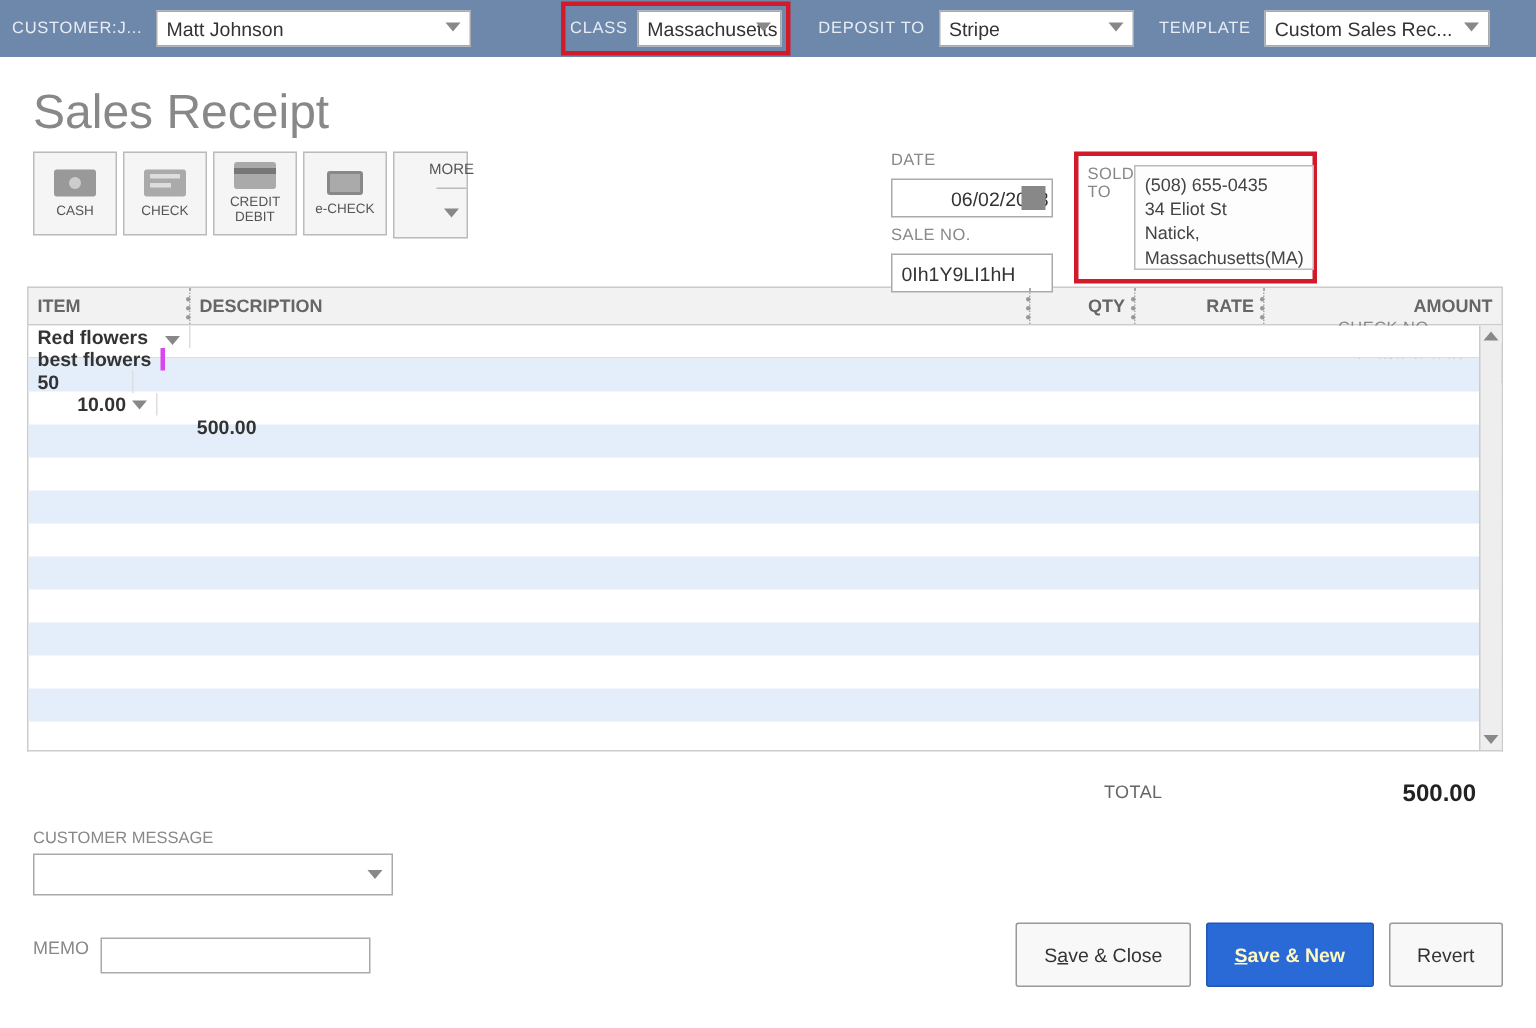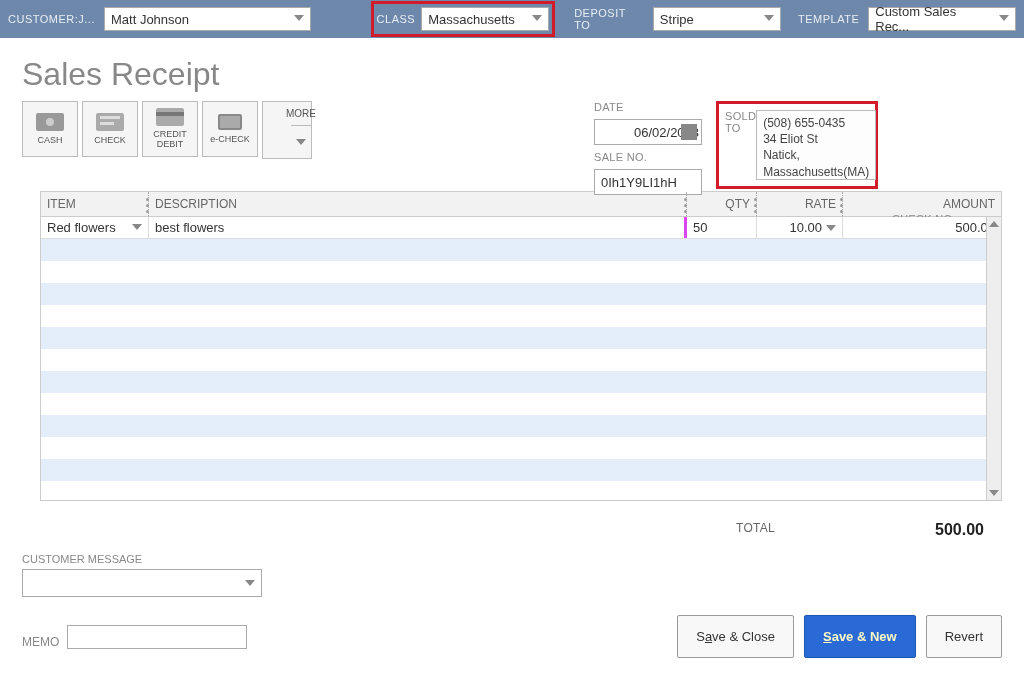"Massachusetts" div.topbar-select { width: 128px -> 96px }
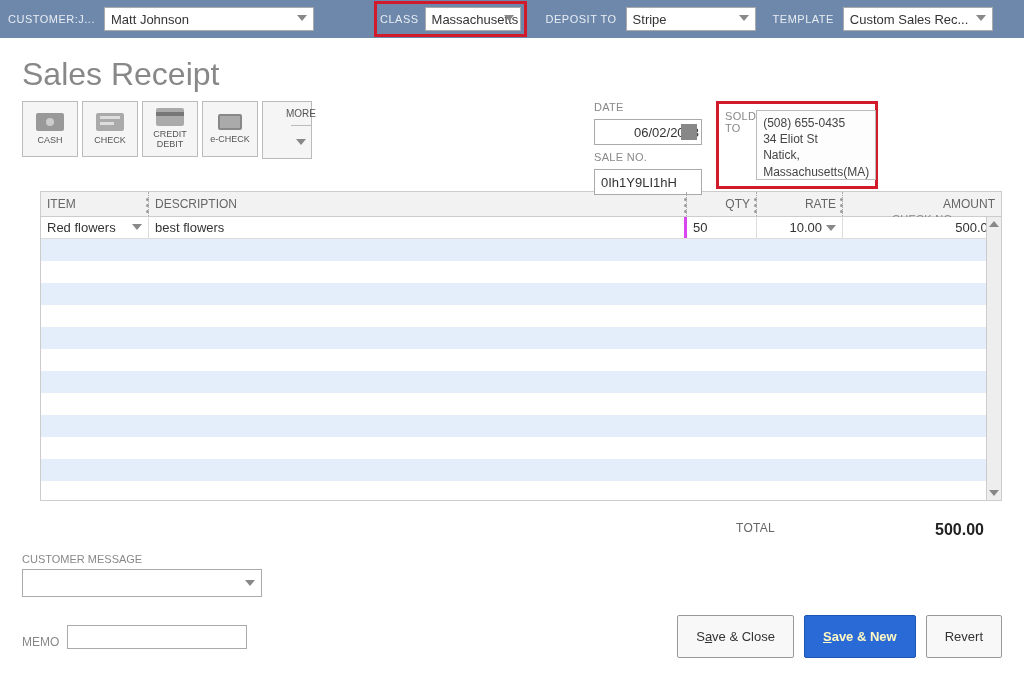"ITEM" .table-area { font-weight: none -> bold; margin: 32px 22px 0 40px -> 32px 22px 0 18px }
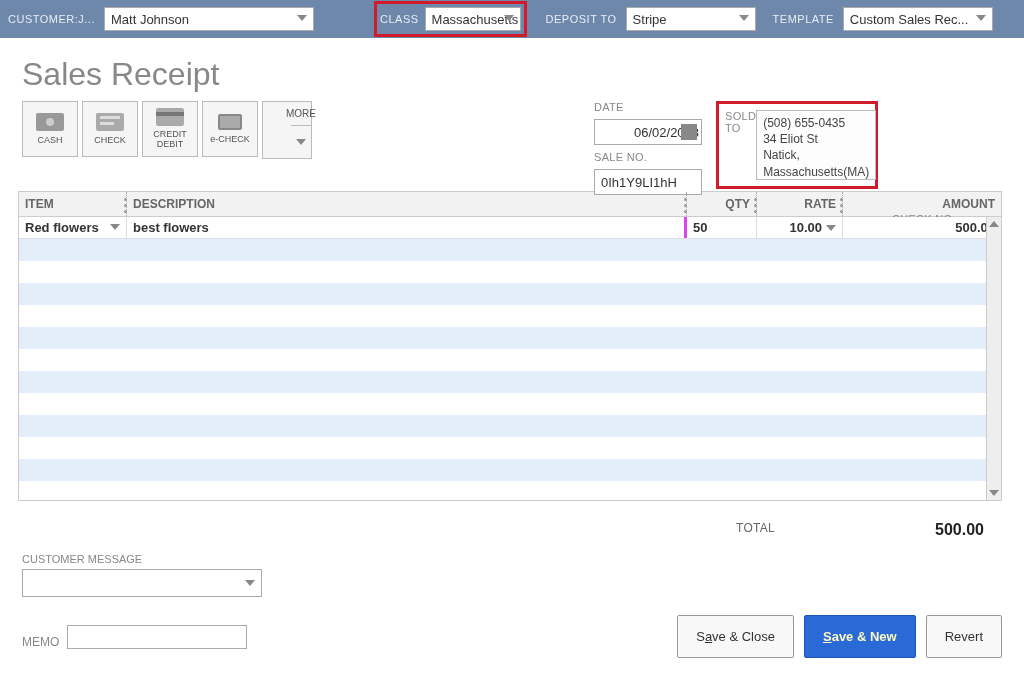"Red flowers" .row { flex-direction: none -> column }
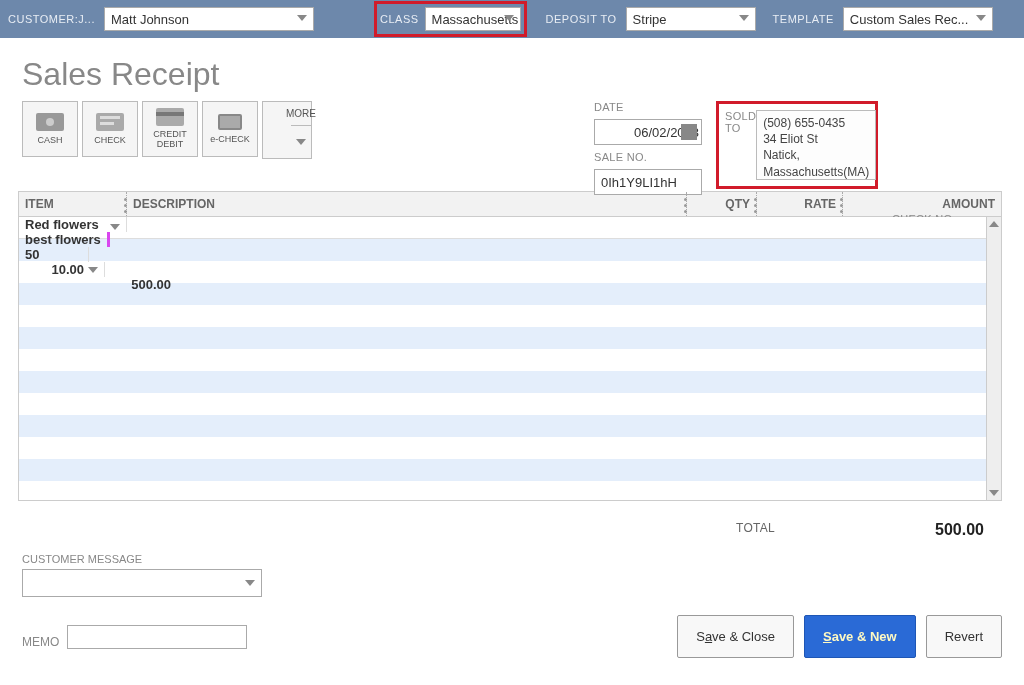"MEMO" div { align-items: flex-end -> flex-start }
